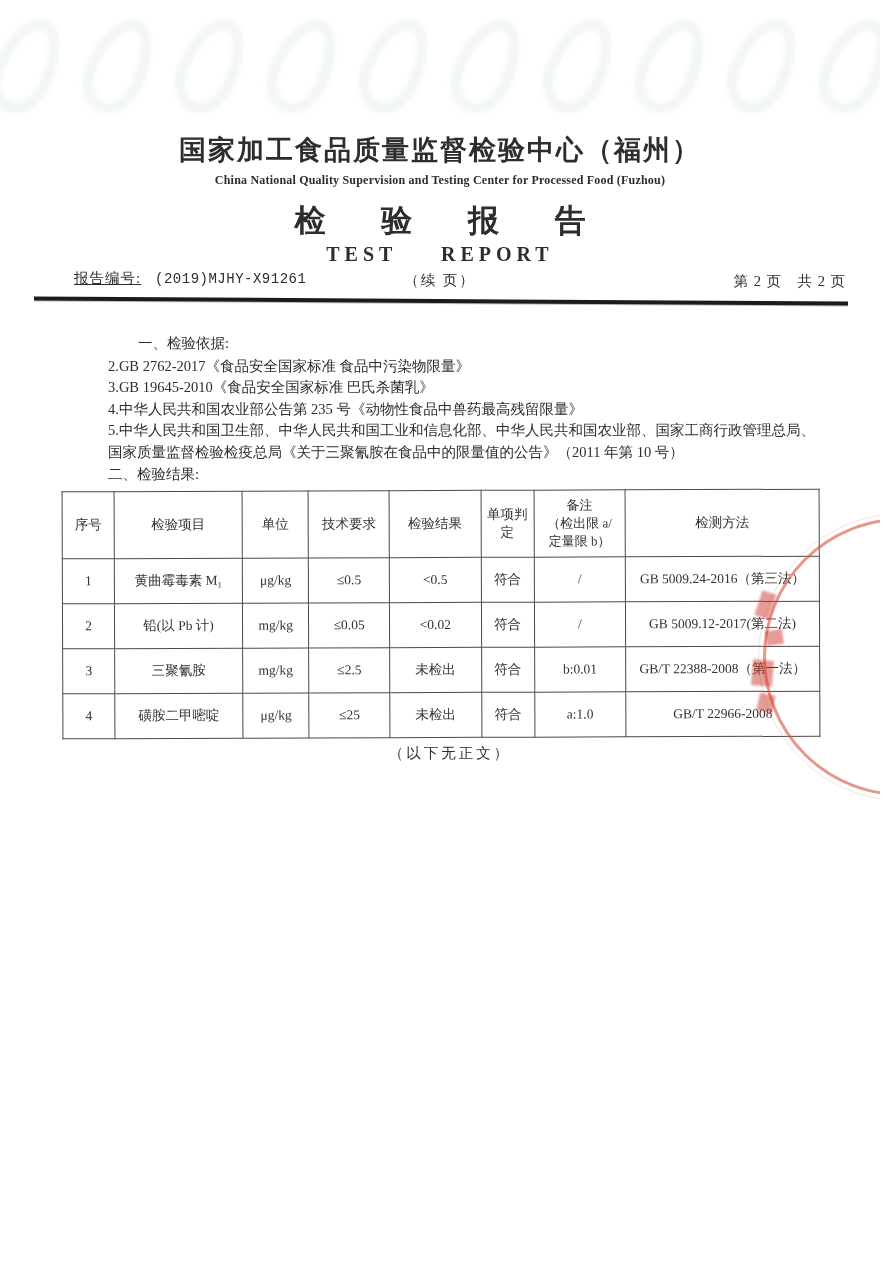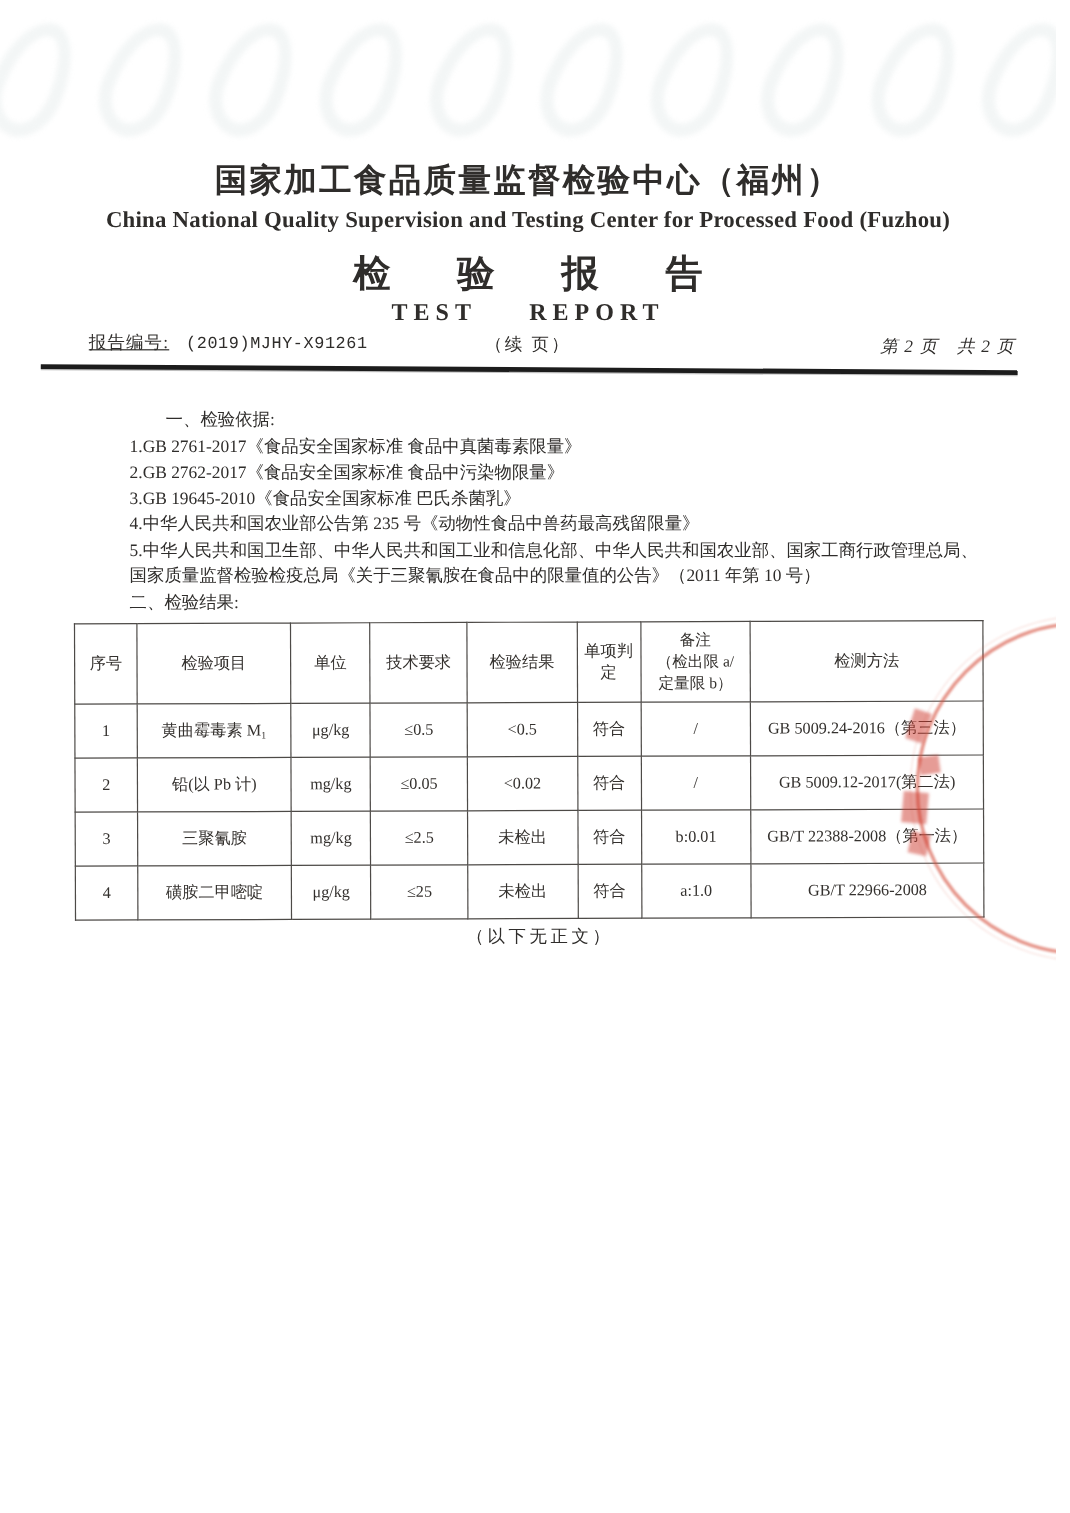"China National Quality Supervision and" .org-en { font-size: 19px -> 12px }
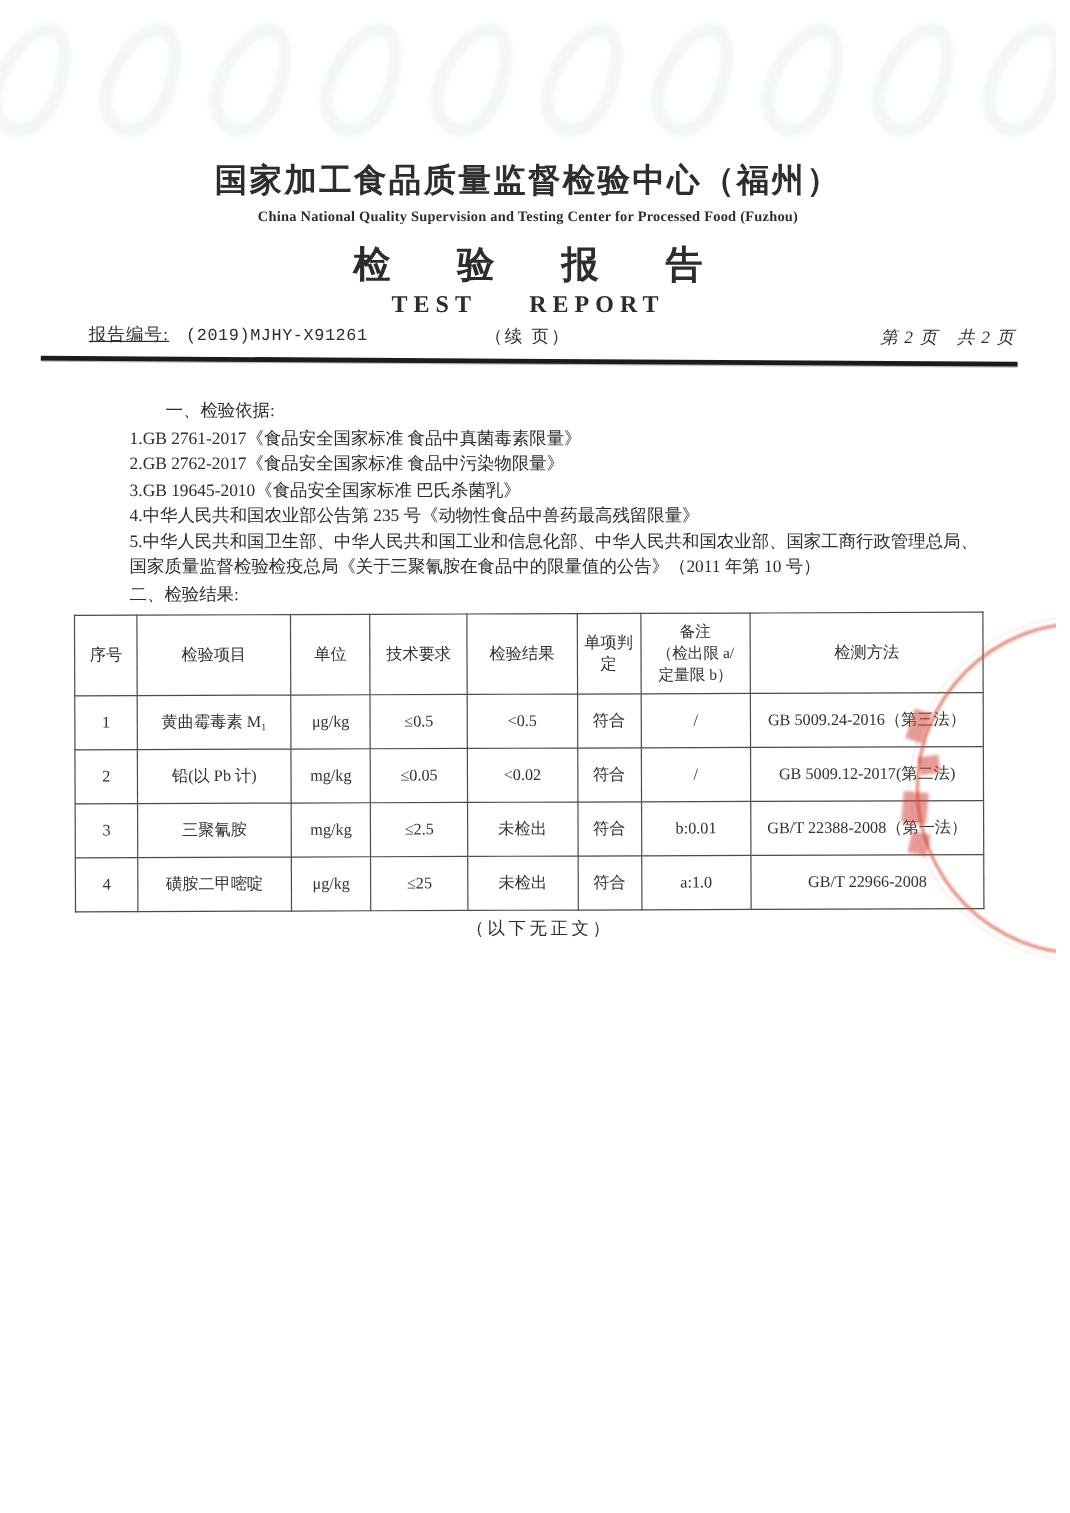"第 2 页 共 2" .meta .pg { font-style: italic -> none }
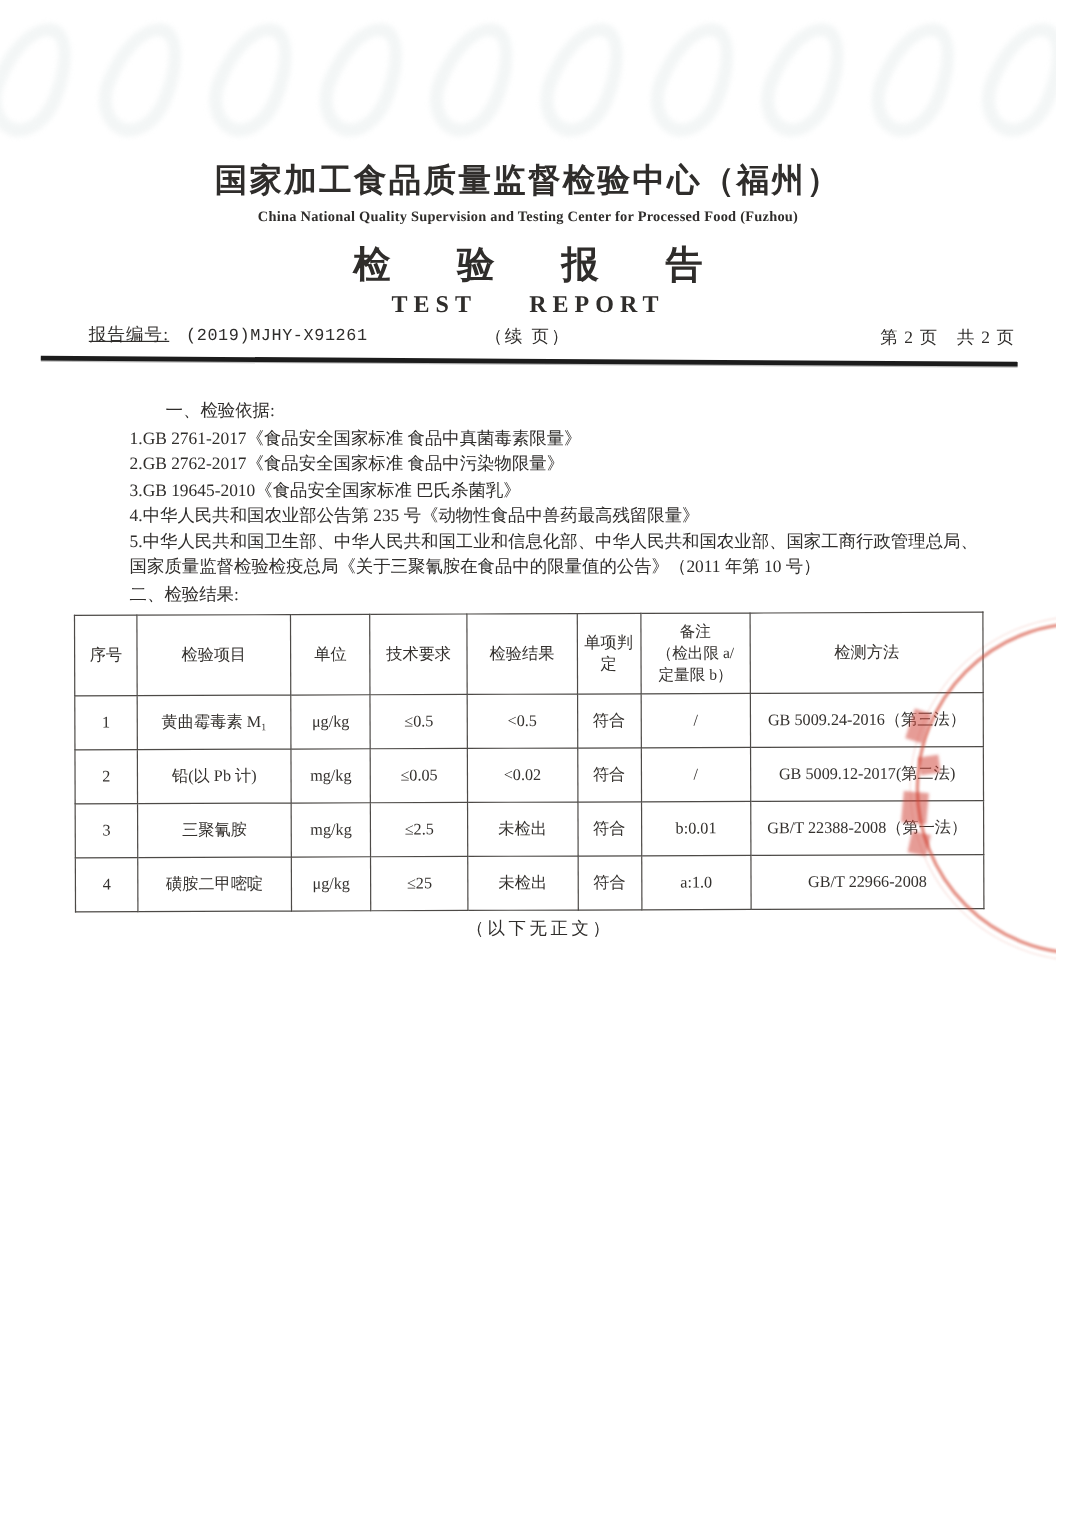"1.GB 2761-2017《食品安全国家标准 食品中真菌毒素限量》" div.basis-item { html: <div>1.GB 2761-2017《食品安全国家标准 食品中真菌毒素限量》</div> -> none }
